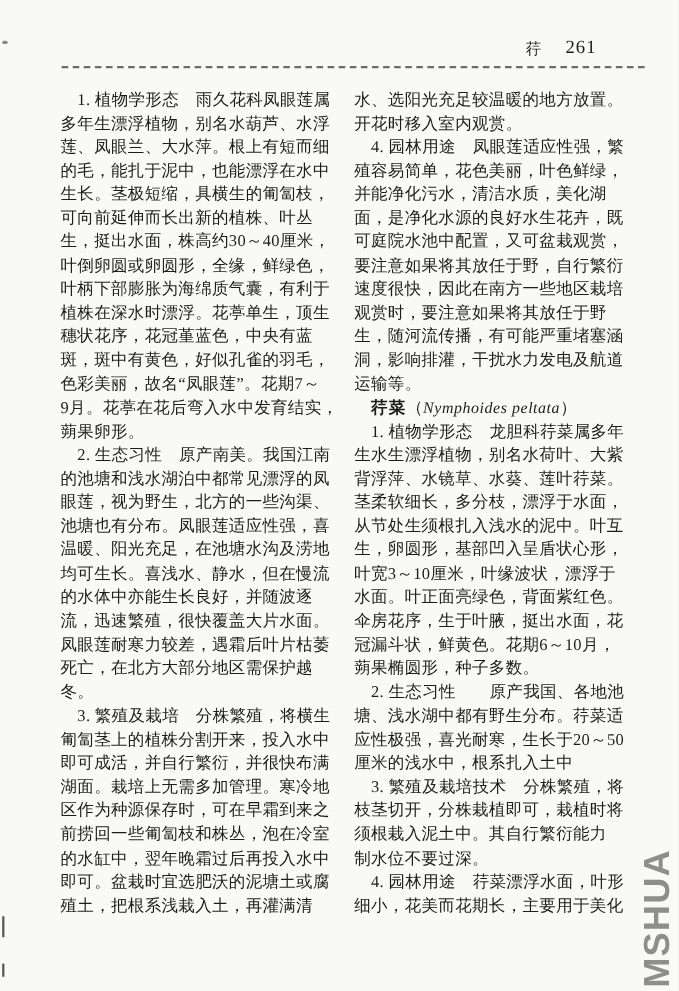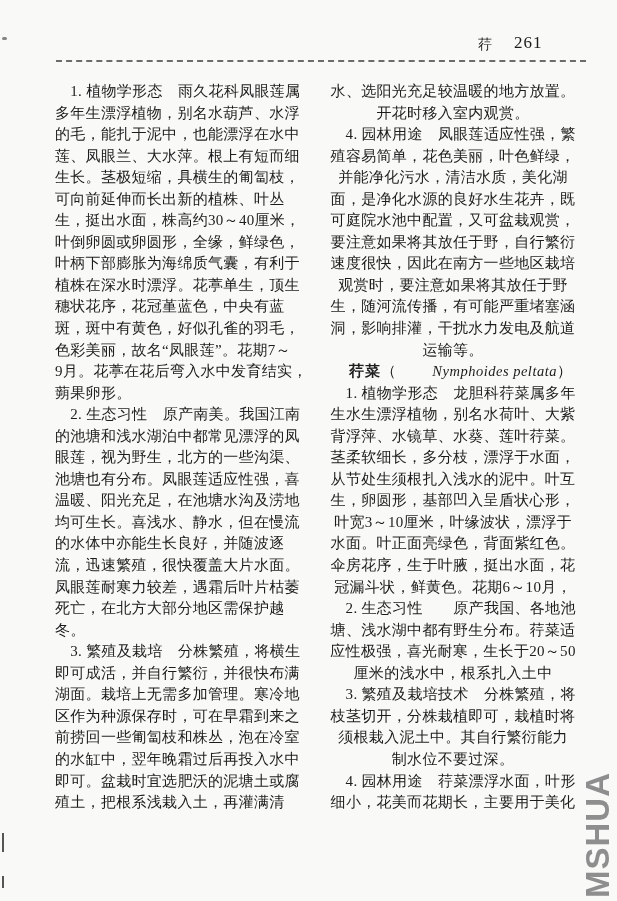"水、选阳光充足较温暖的地方放置。" .col-right { text-align: center -> none }
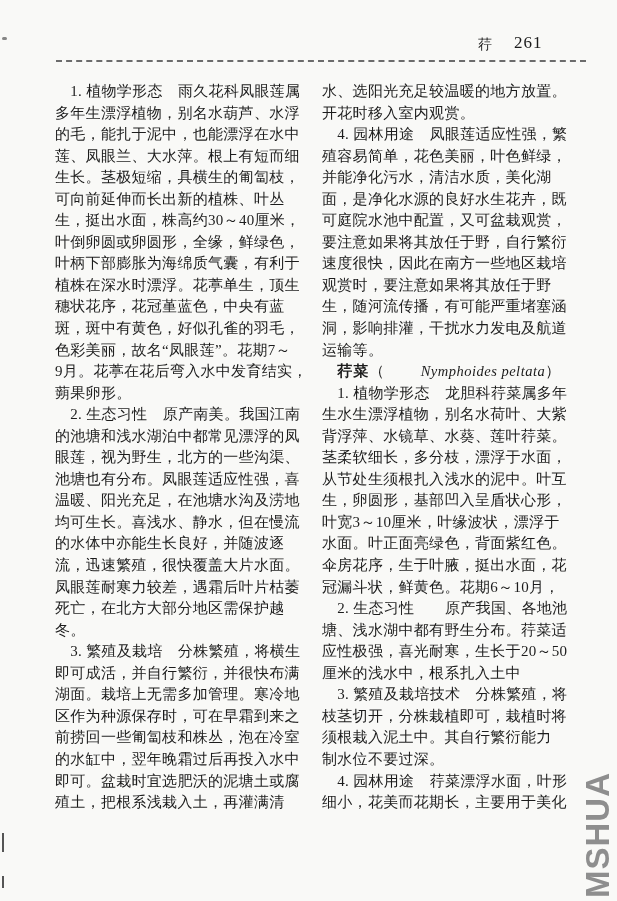"的毛，能扎于泥中，也能漂浮在水中" div.line { order: before "莲、凤眼兰、大水萍。根上有短而细" -> after "莲、凤眼兰、大水萍。根上有短而细" }
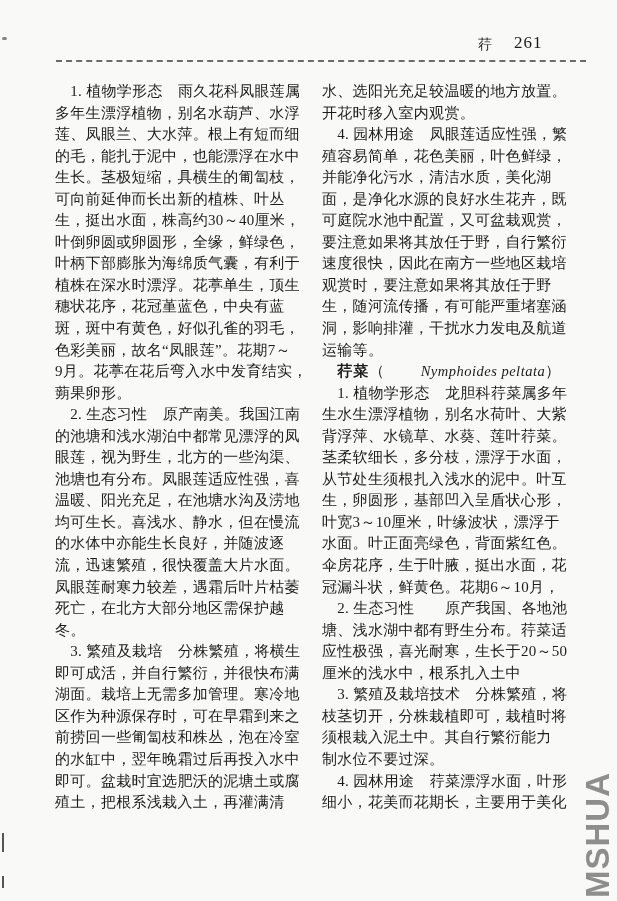"Nymphoides peltata" .latin { margin-left: 36px -> none }
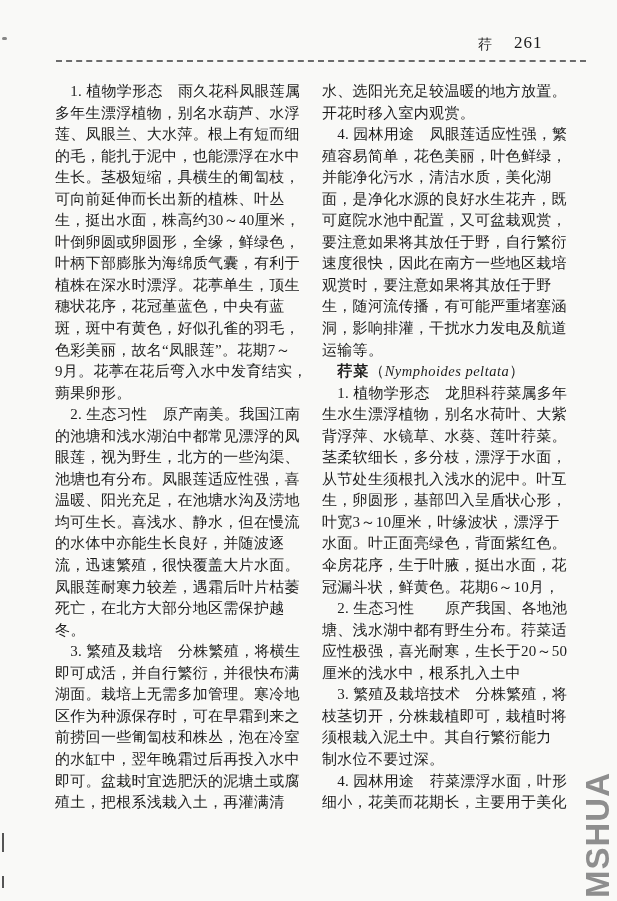"蒴果椭圆形，种子多数。" div.line { html: none -> <div><span>蒴果椭圆形，种子多数。</span></div> }
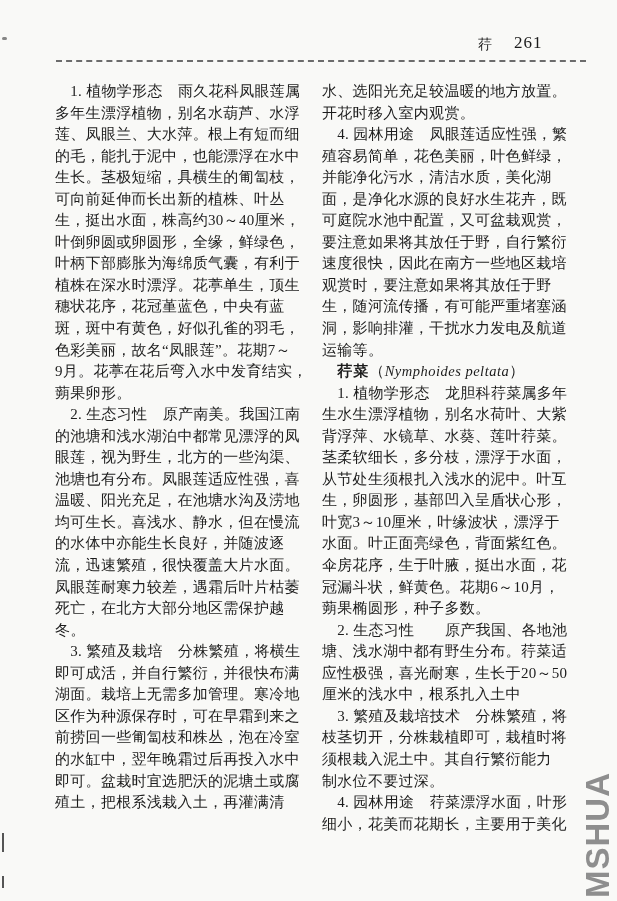"匍匐茎上的植株分割开来，投入水中" div.line { html: none -> <div><span>匍匐茎上的植株分割开来，投入水中</span></div> }
